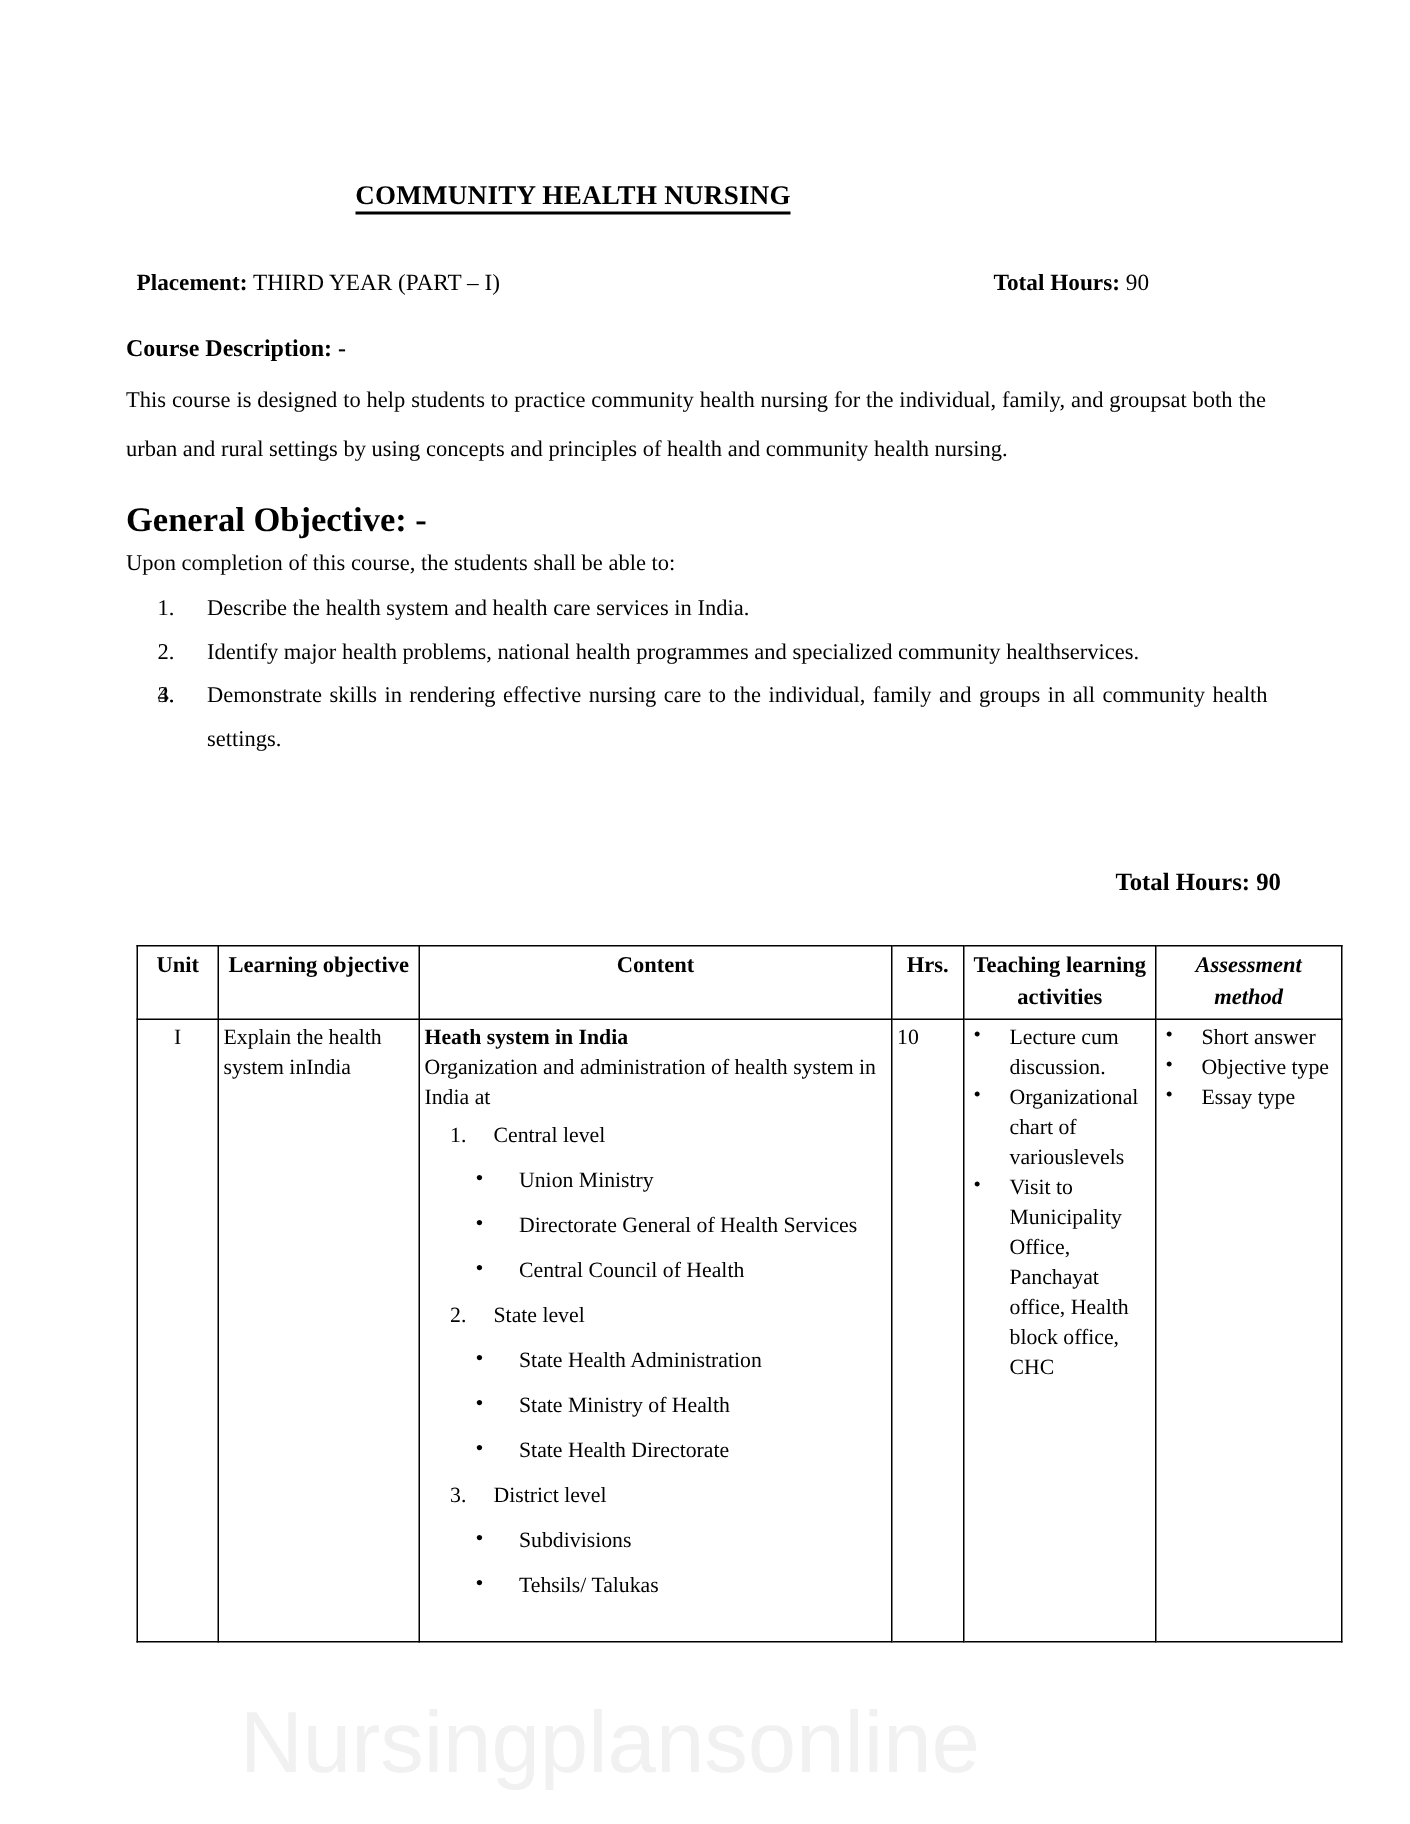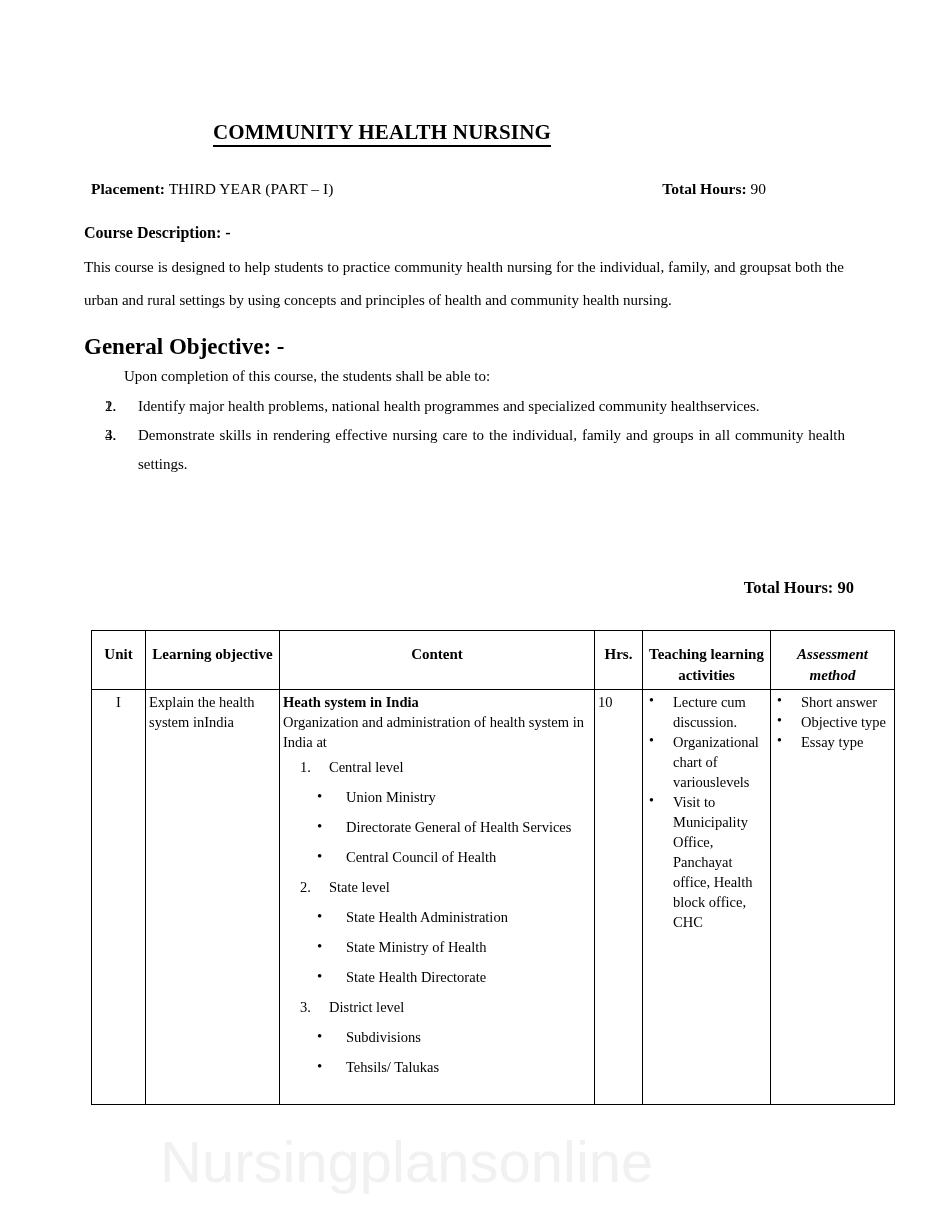"COMMUNITY HEALTH NURSING" .doc-title { font-size: 21px -> 18px }
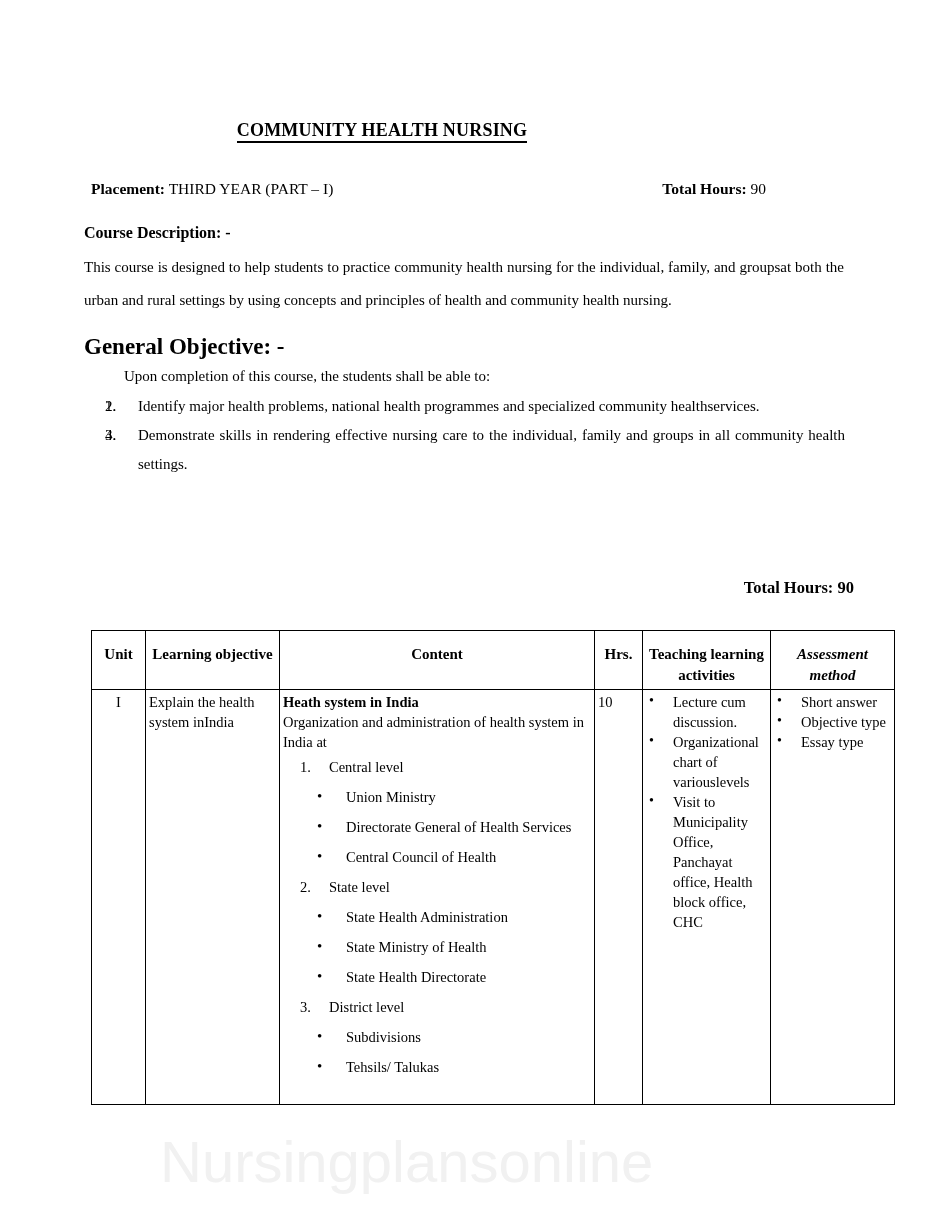"Upon completion of this course," #general-obj-intro { margin-left: 40px -> none }
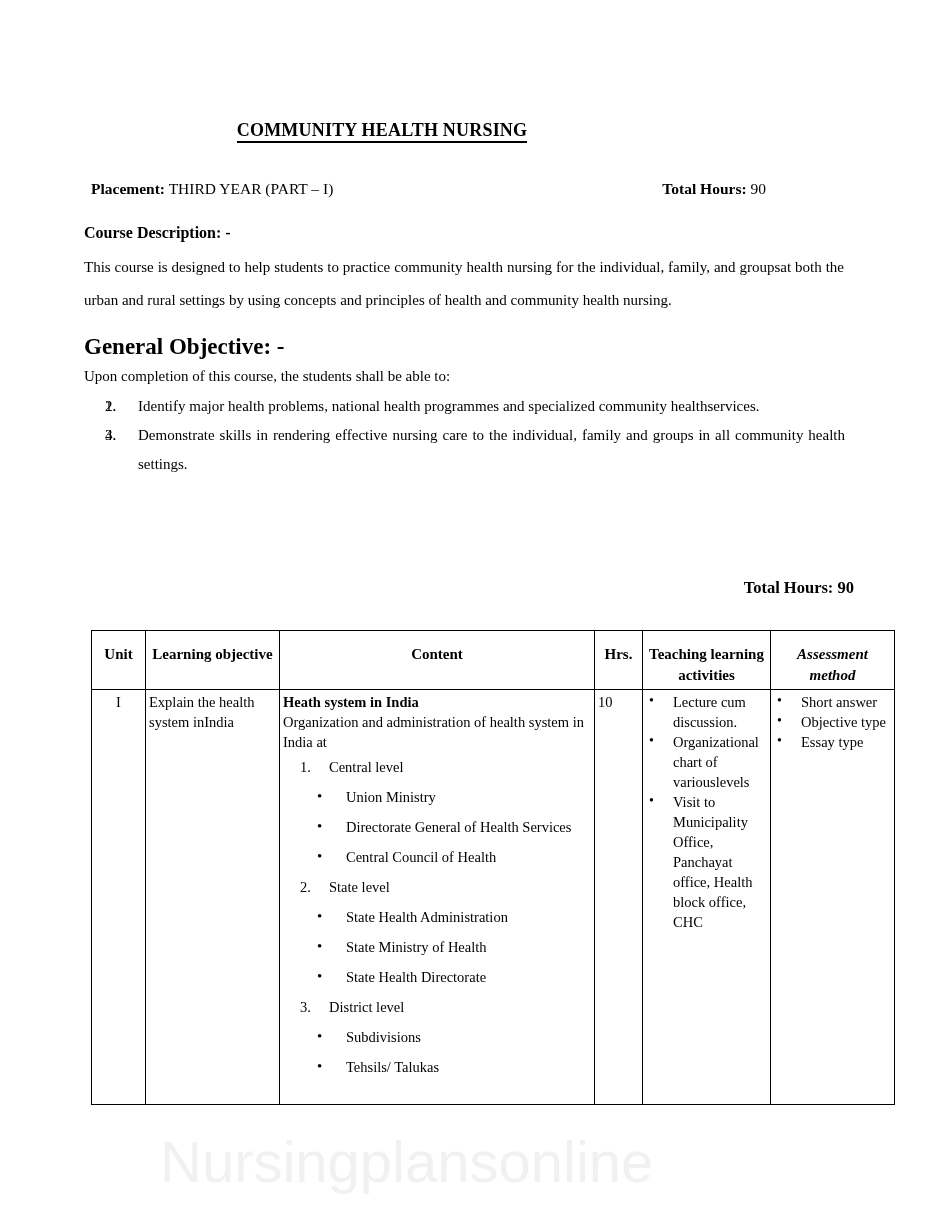"Describe the health system and" span.txt { html: none -> <span>Describe the health system and health care services in India.</span> }
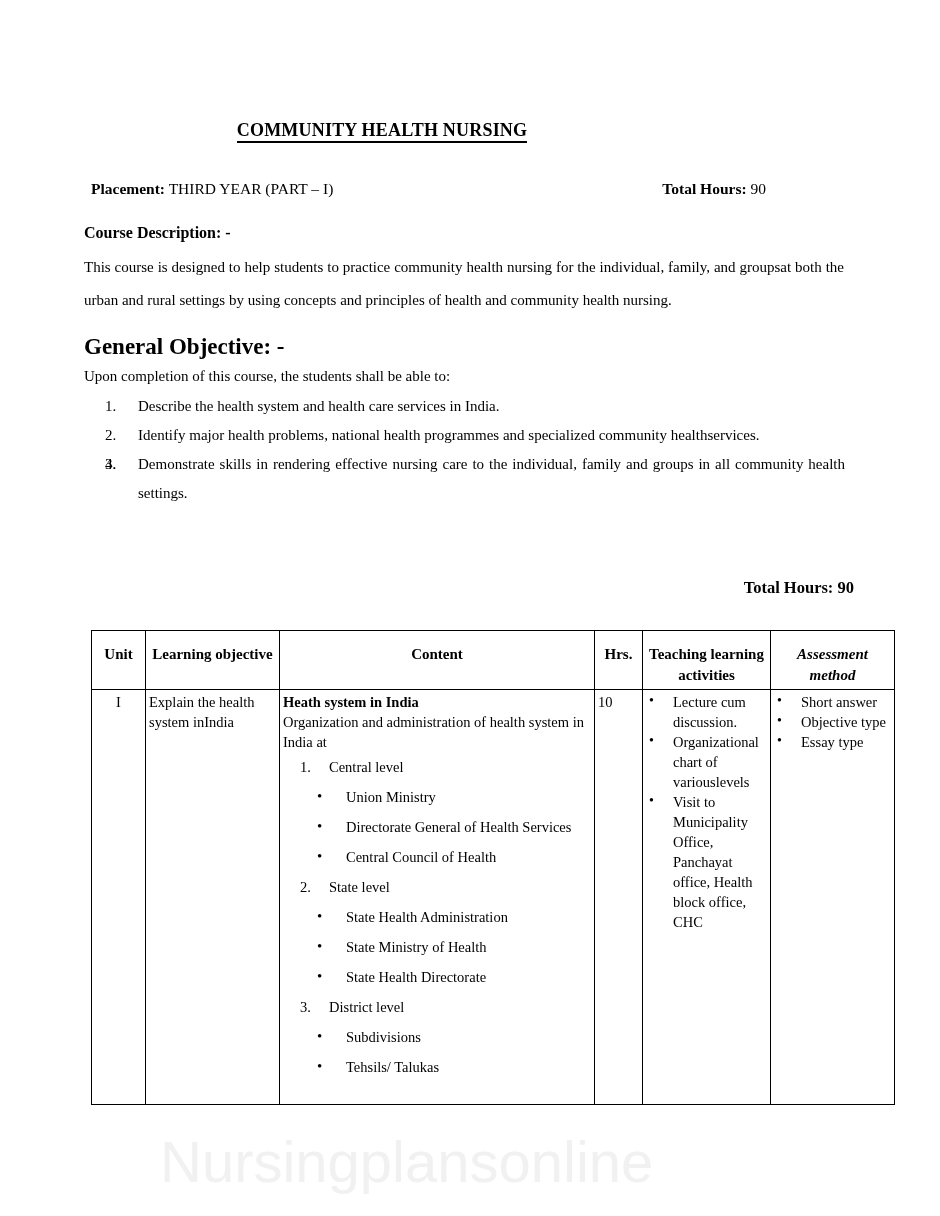"Unit" table.syllabus thead th { padding-top: 13px -> 3px }
